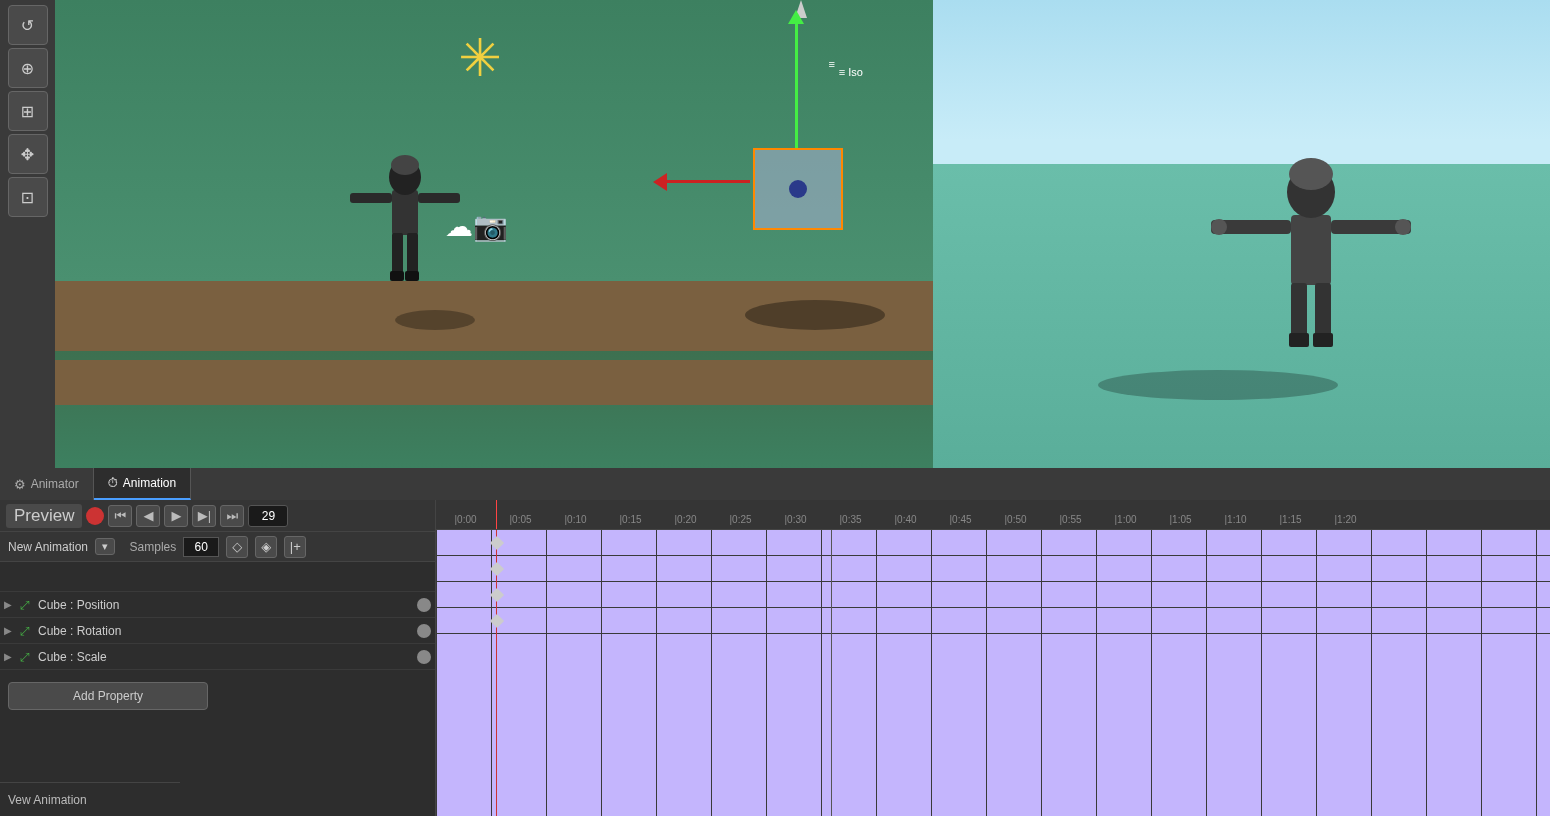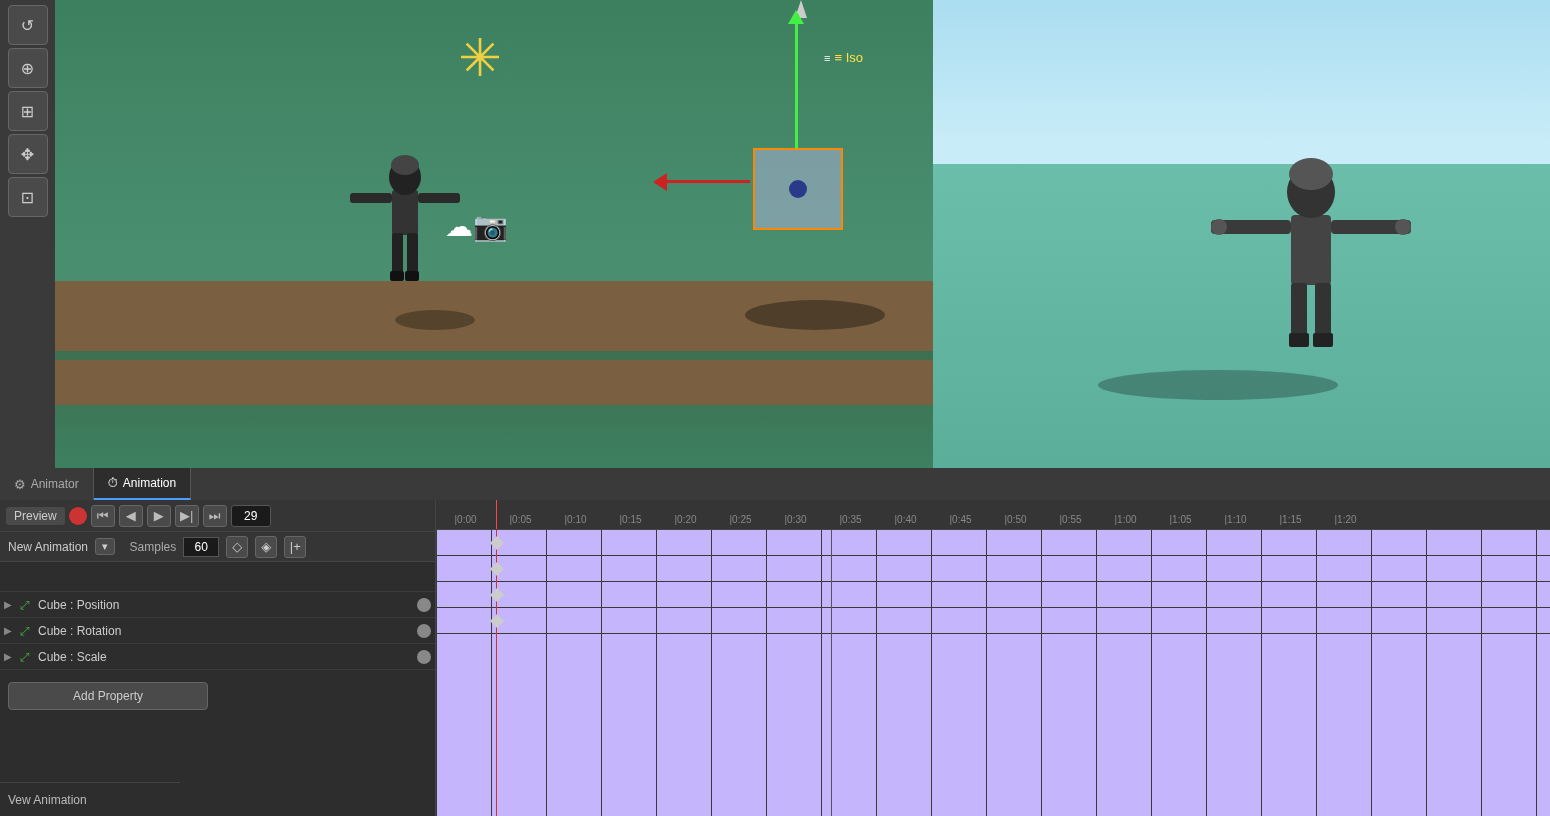"≡ Iso" span { color: #fde047 -> #ffffff; font-size: 13px -> 11px; margin-top: none -> 16px }
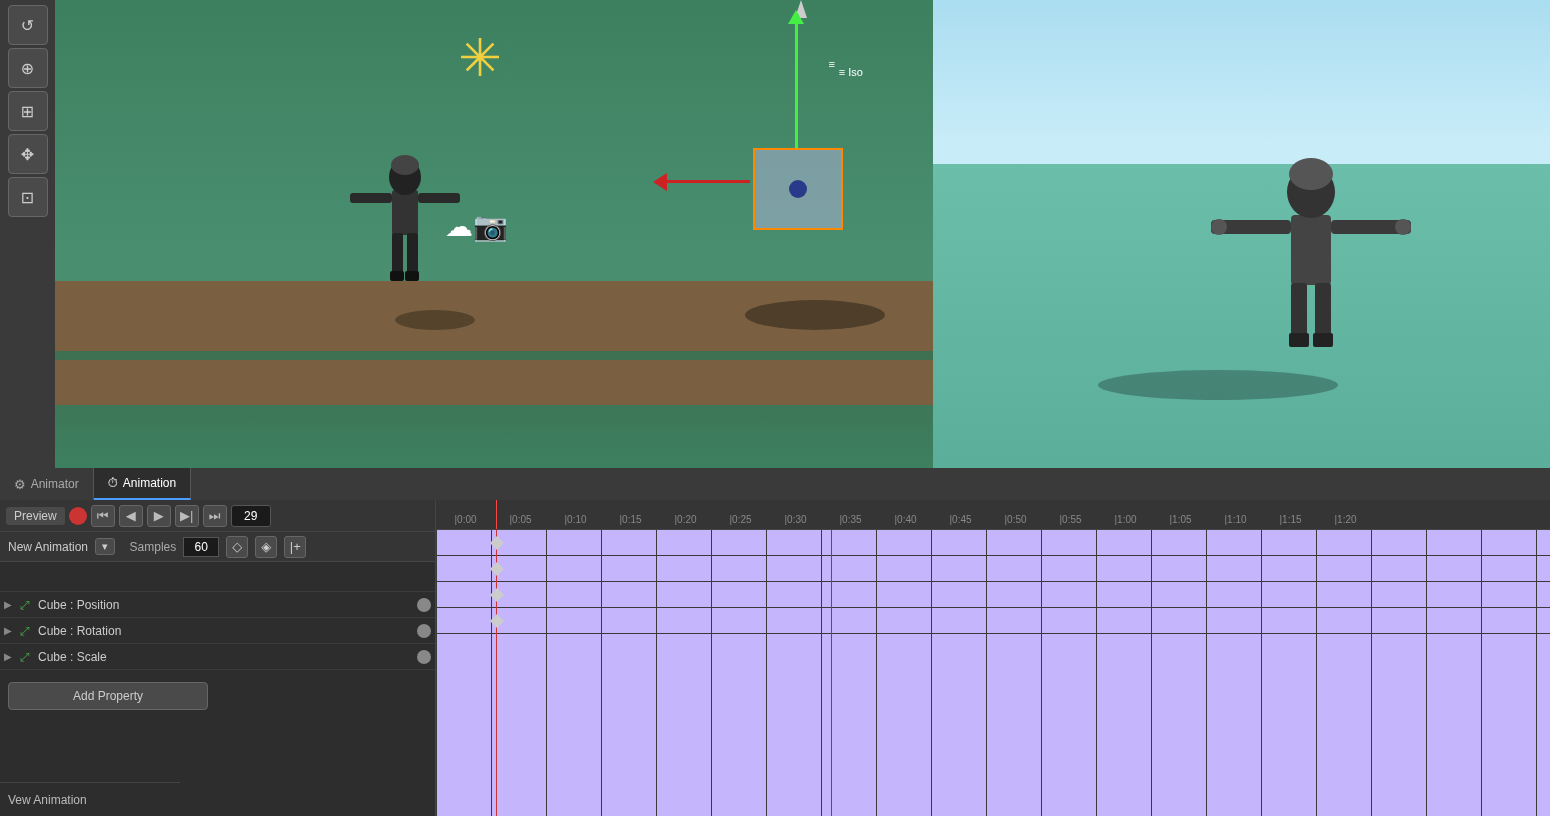"Preview" .preview-label { font-size: 12px -> 17px }
